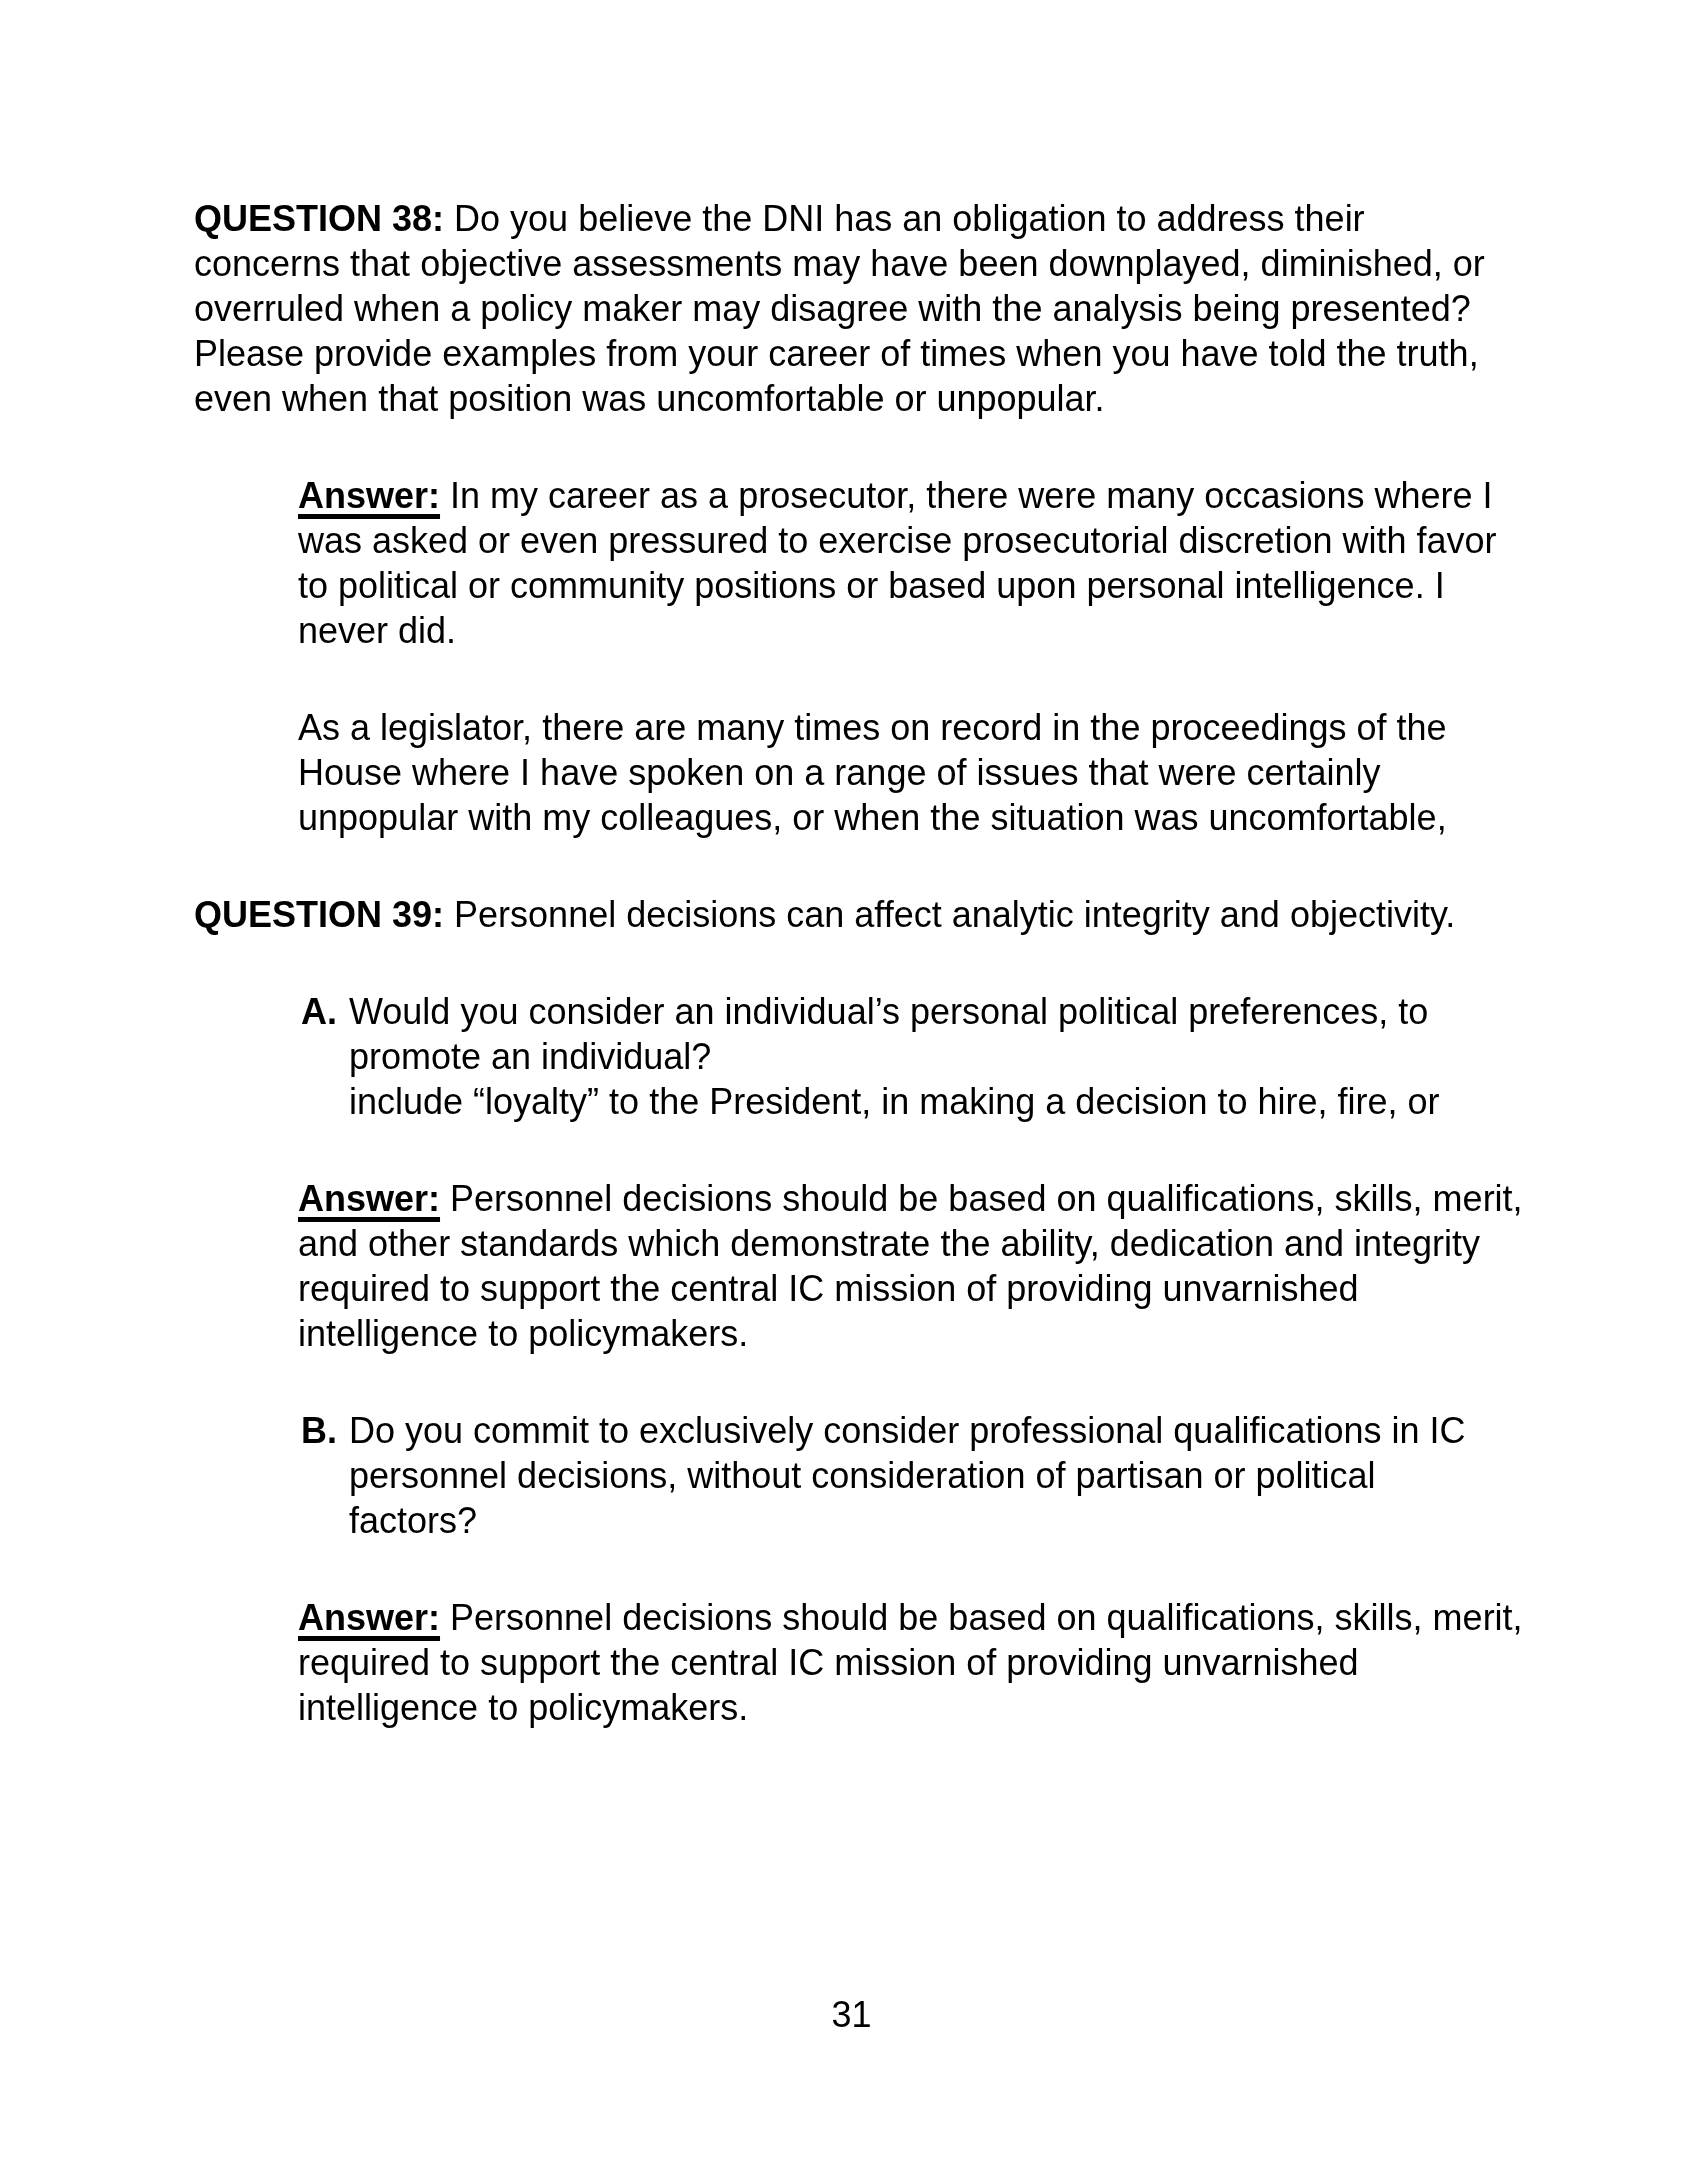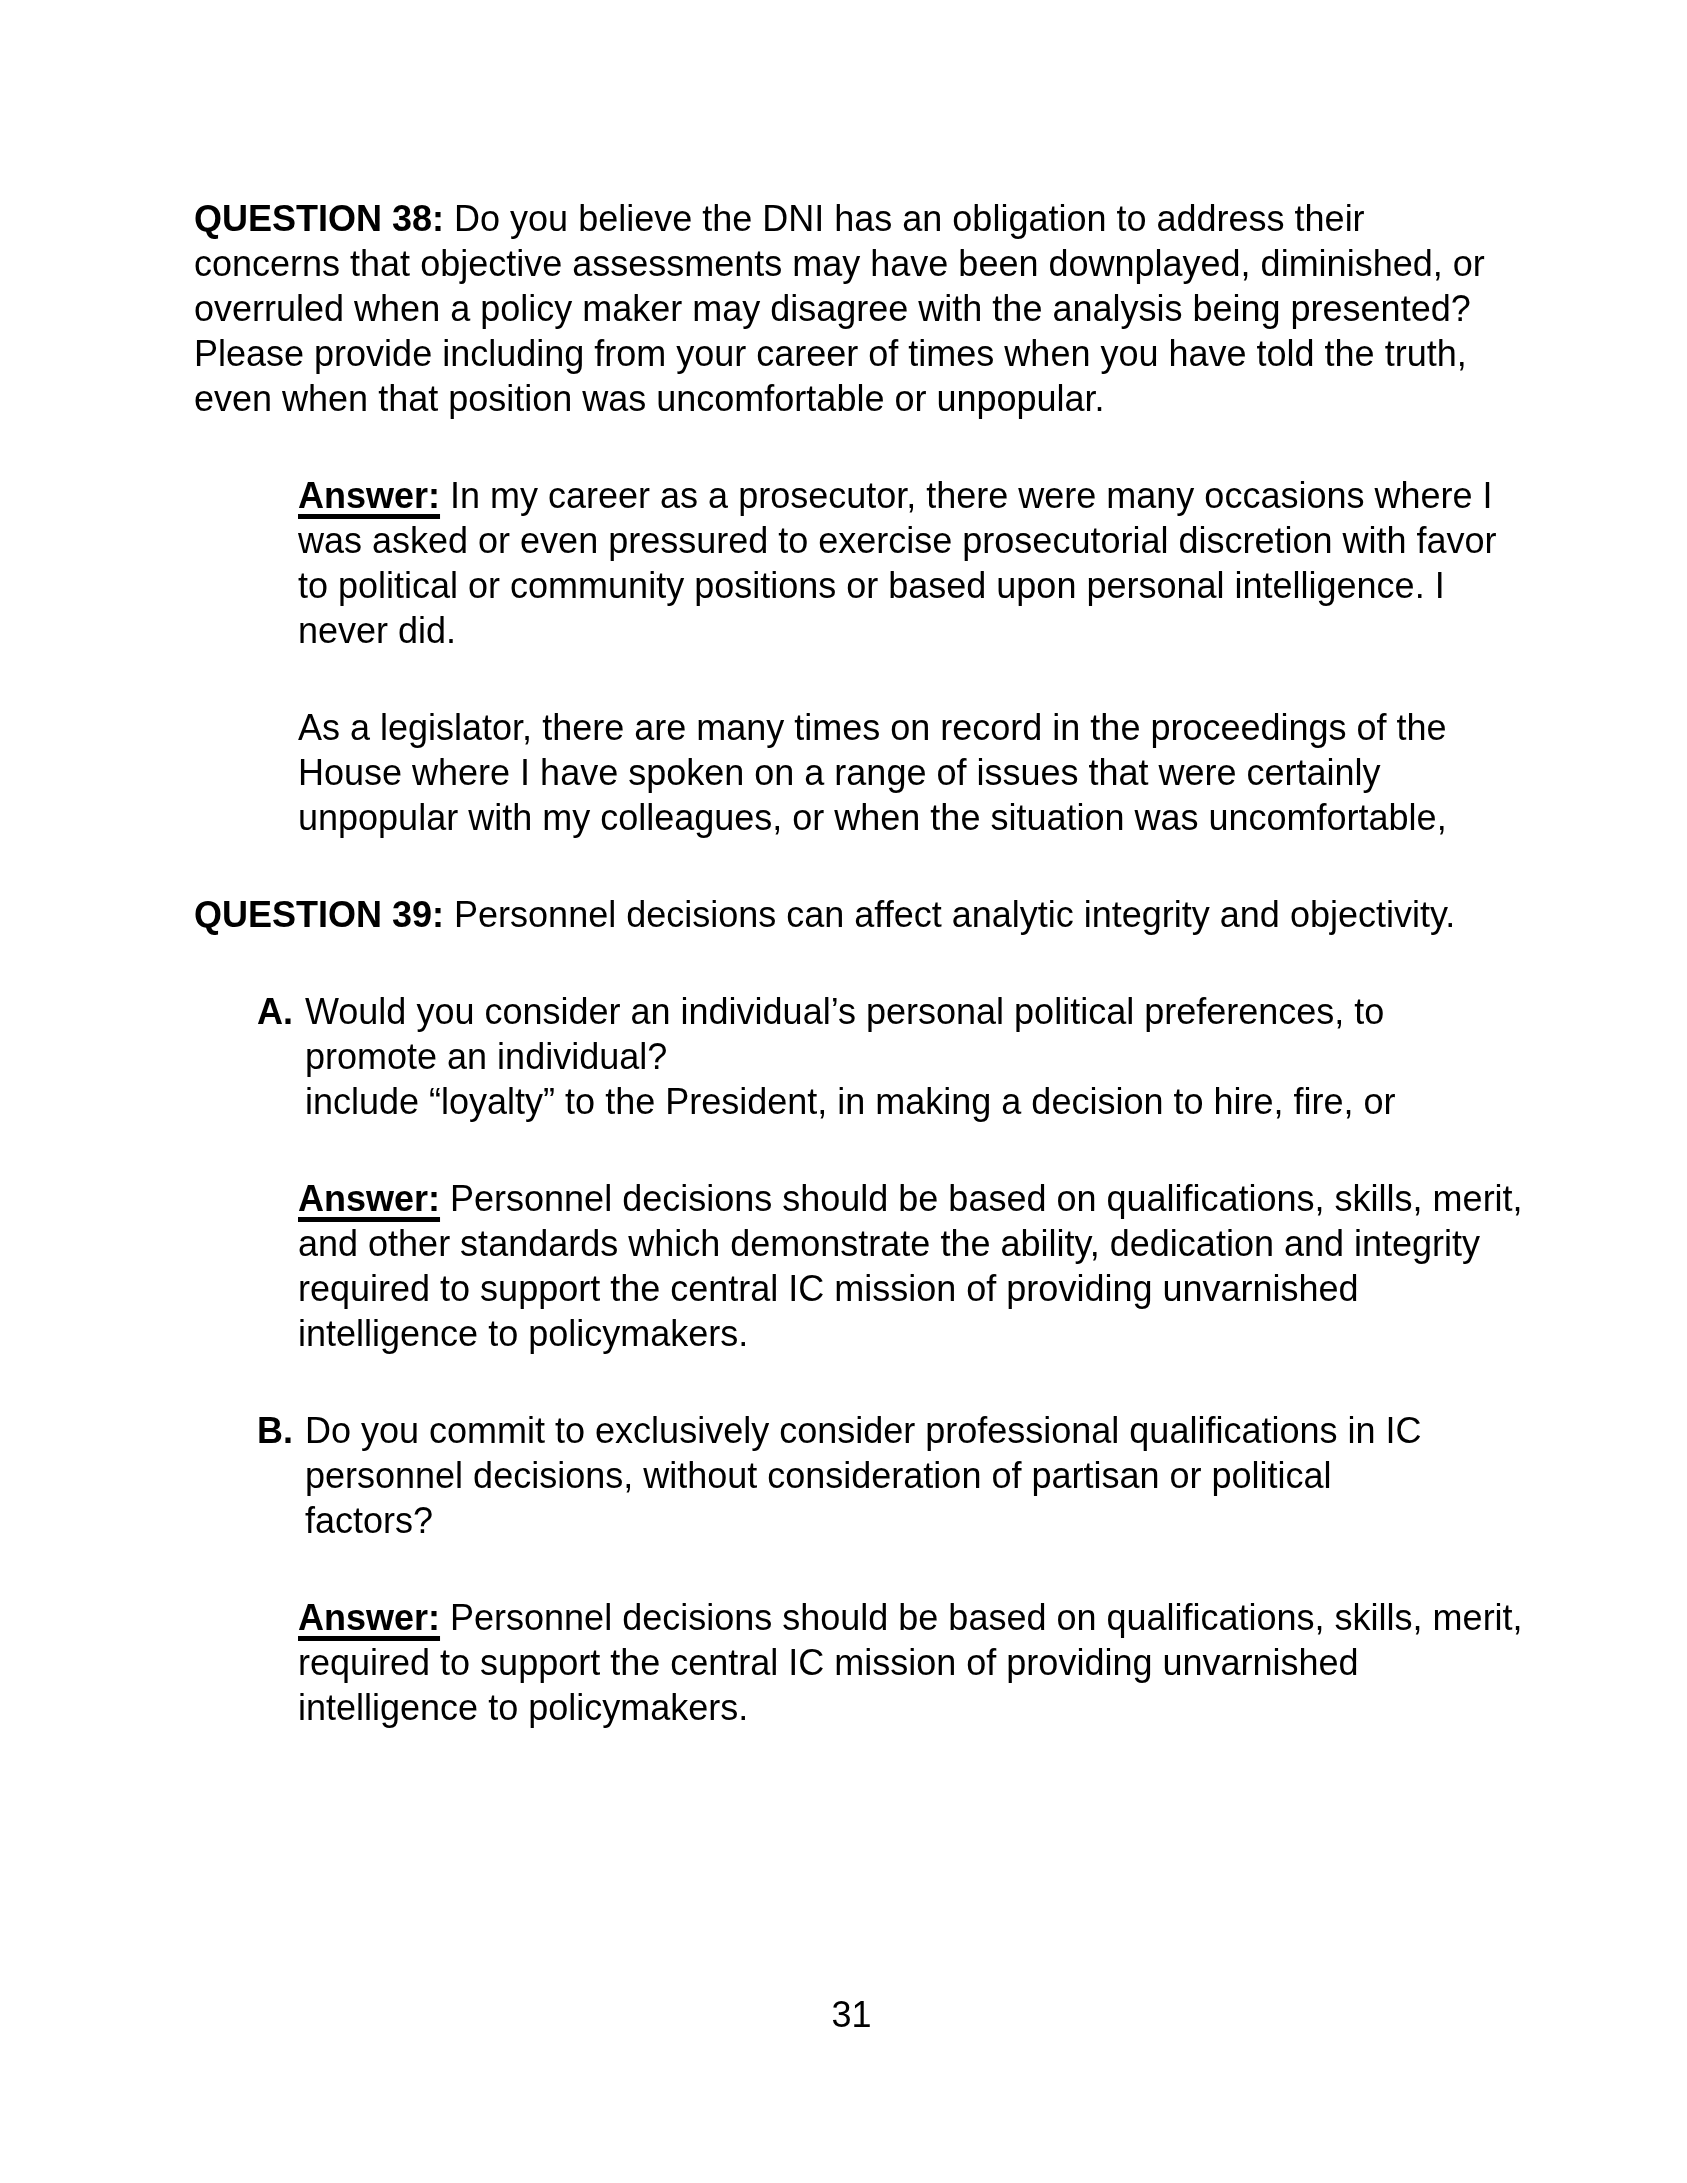"Please provide including from your" div.line { text: including -> examples }
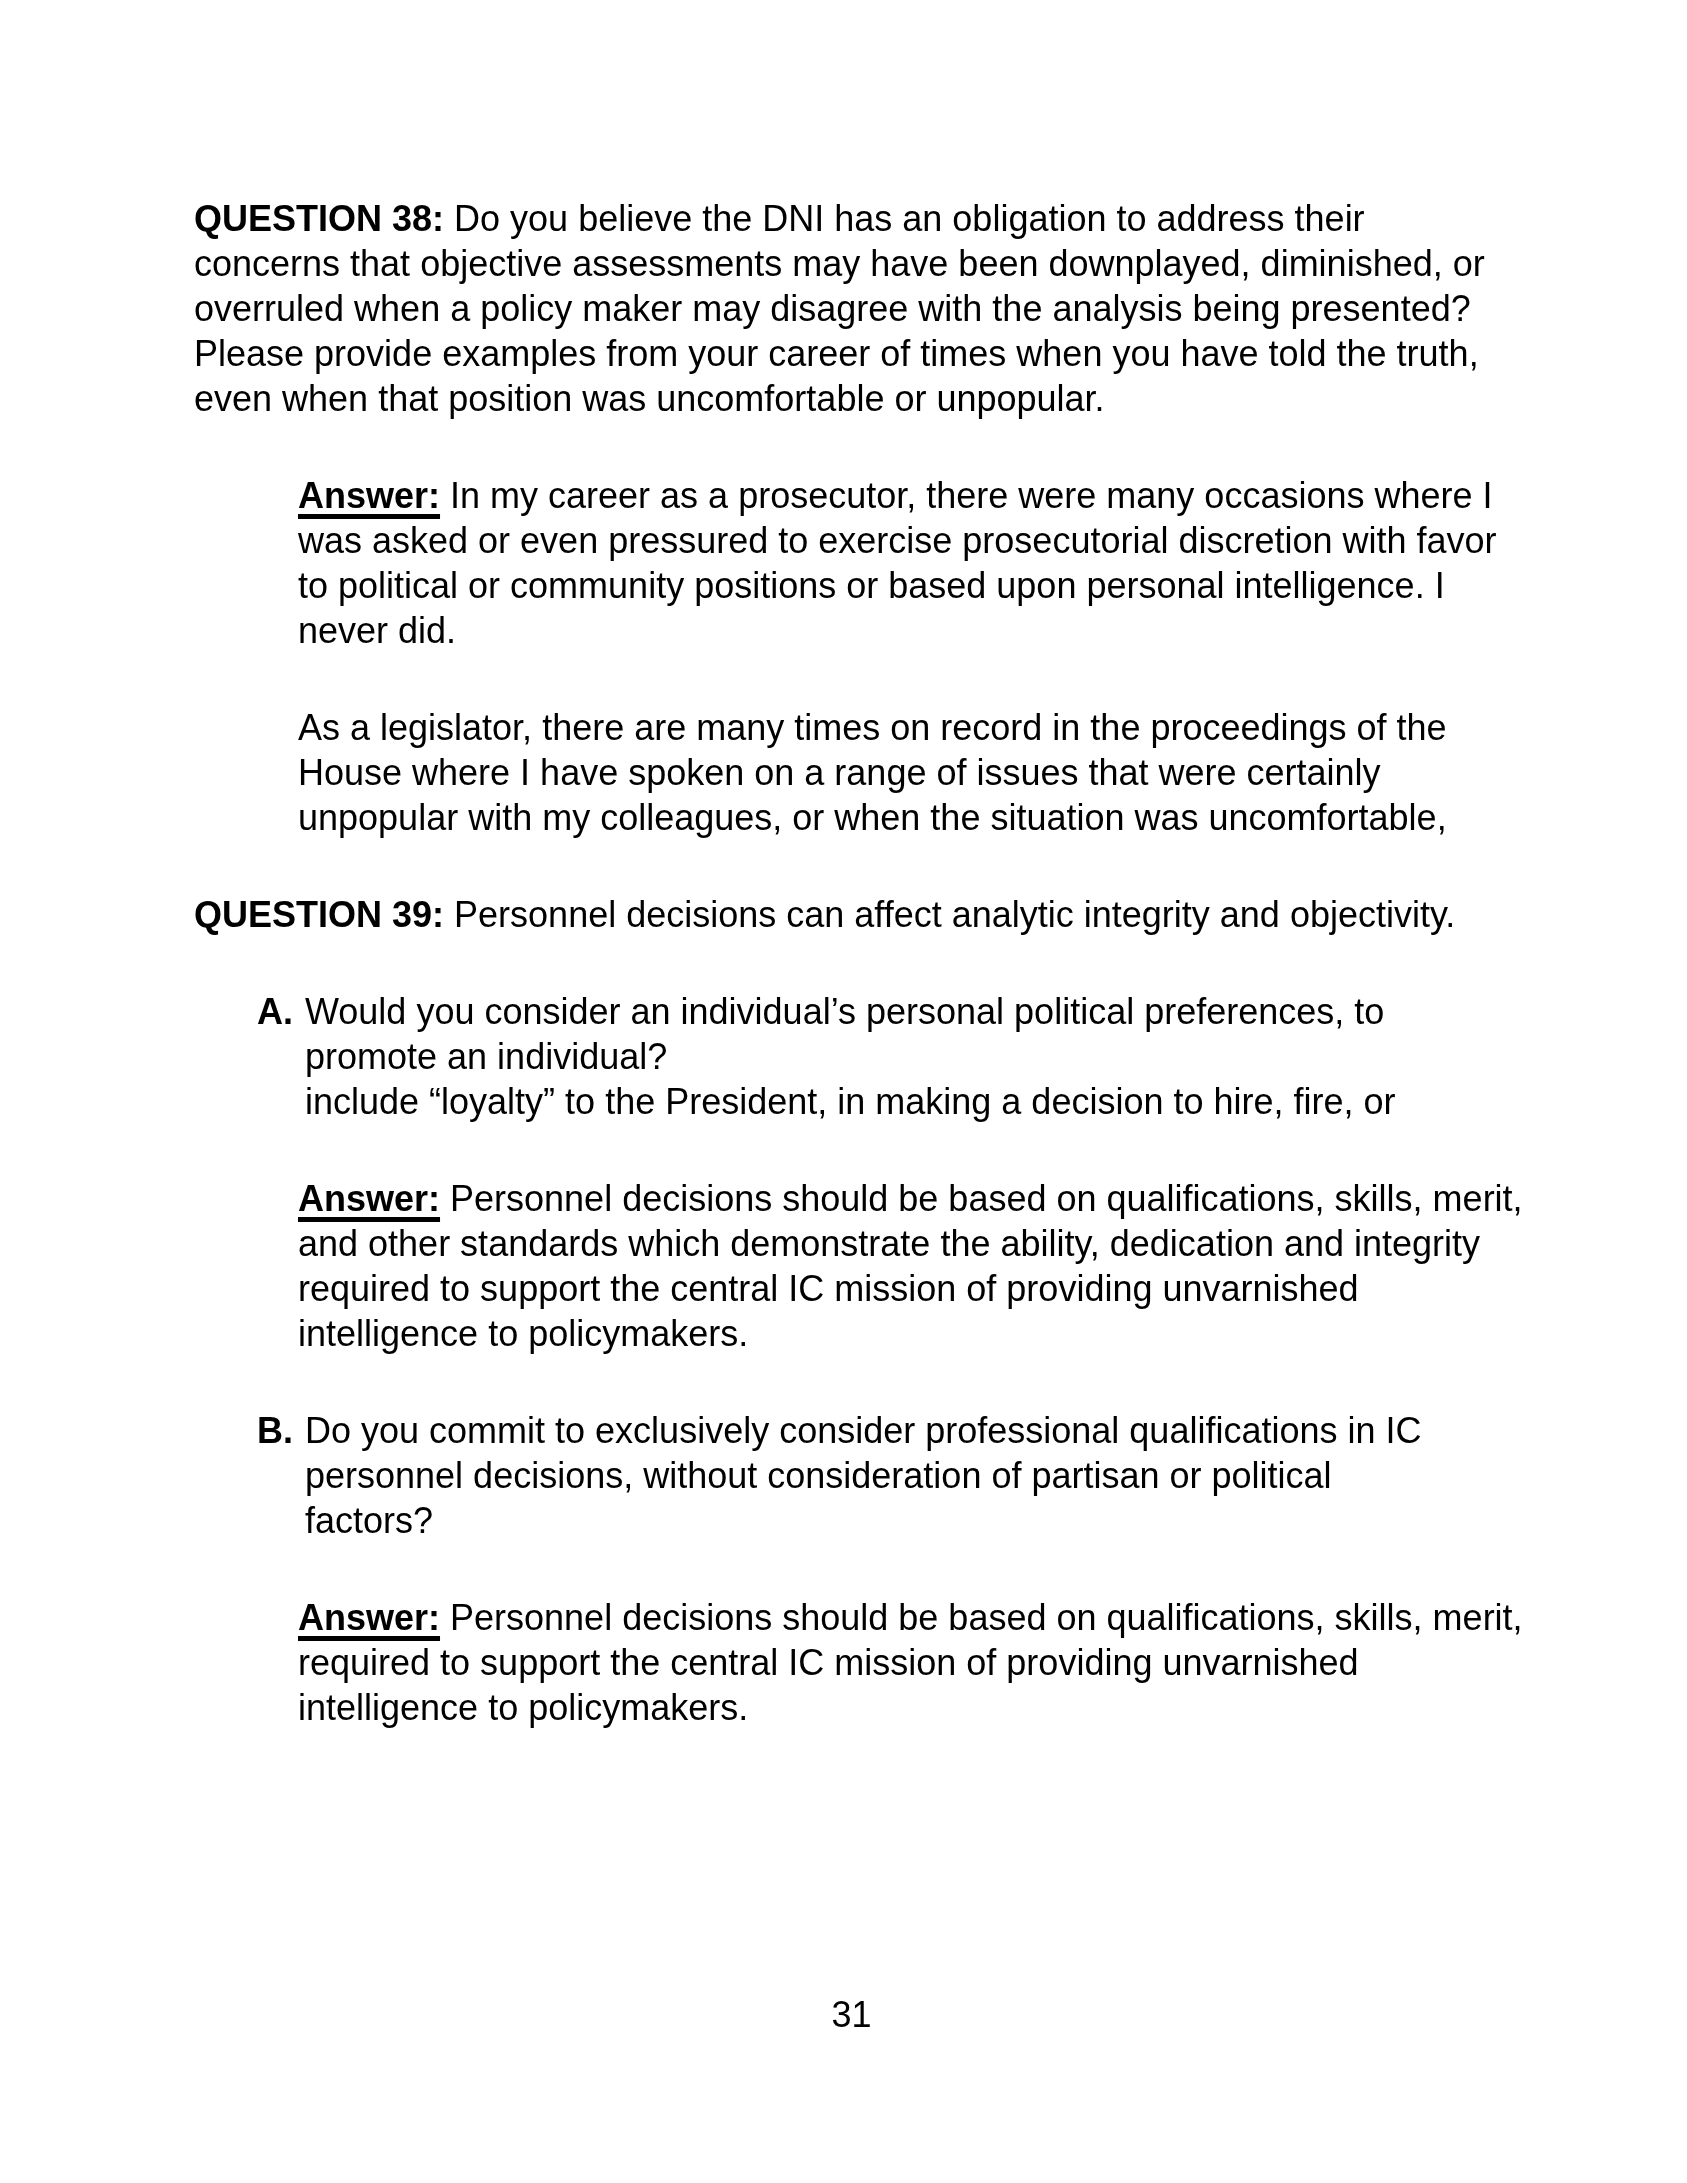"A. Would you consider an" .list { margin-left: 63px -> 107px }
